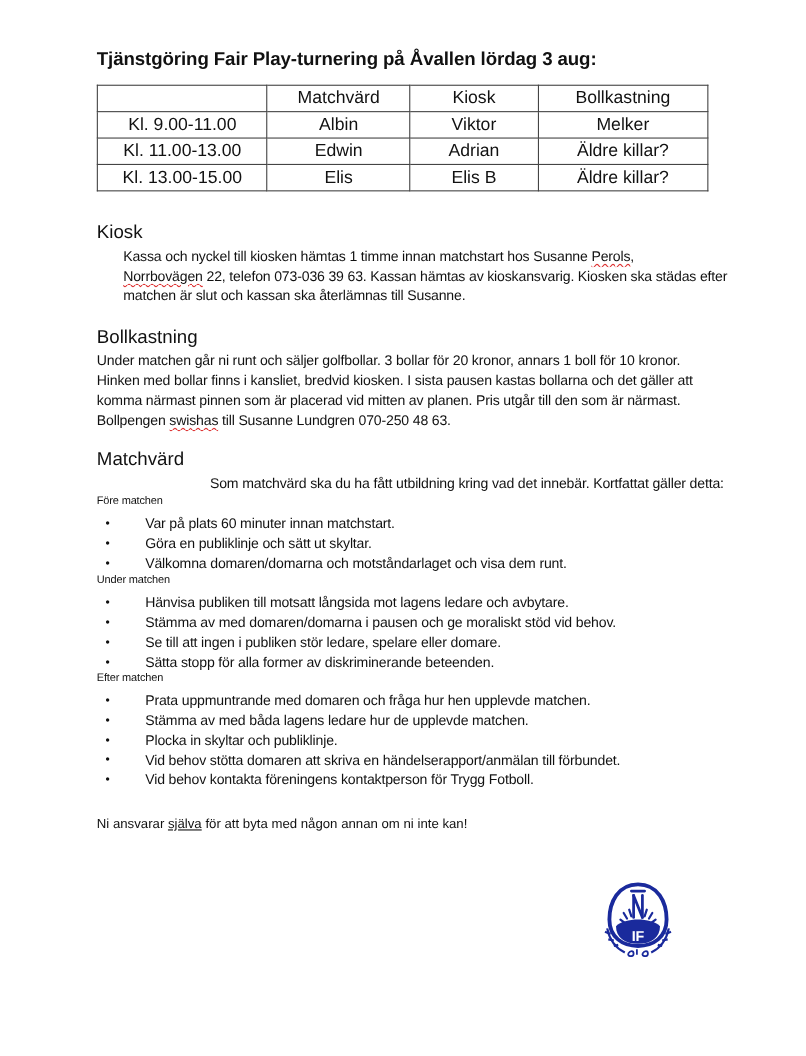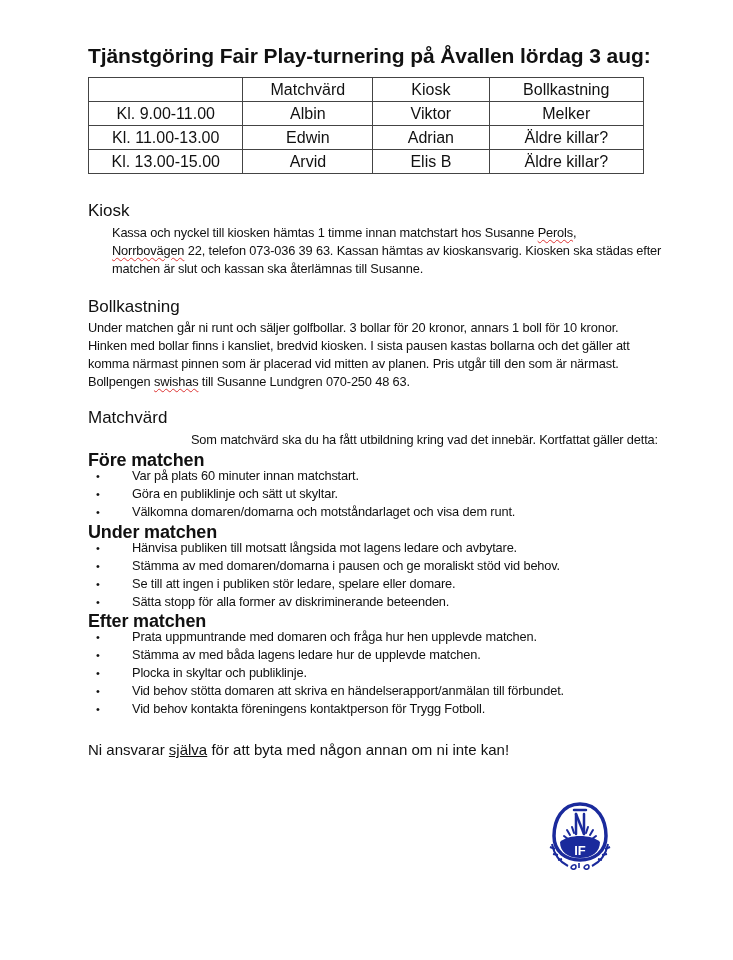"Tjänstgöring Fair Play-turnering på" .doc-title { font-size: 21px -> 17px }
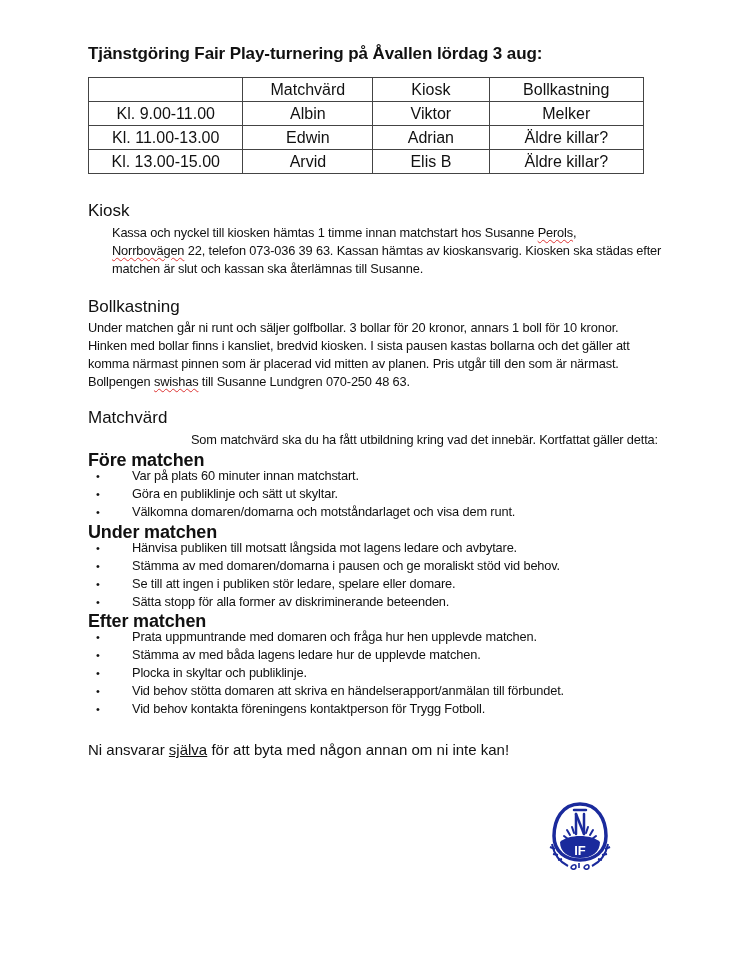"Arvid" td.c1 { text: Arvid -> Elis }
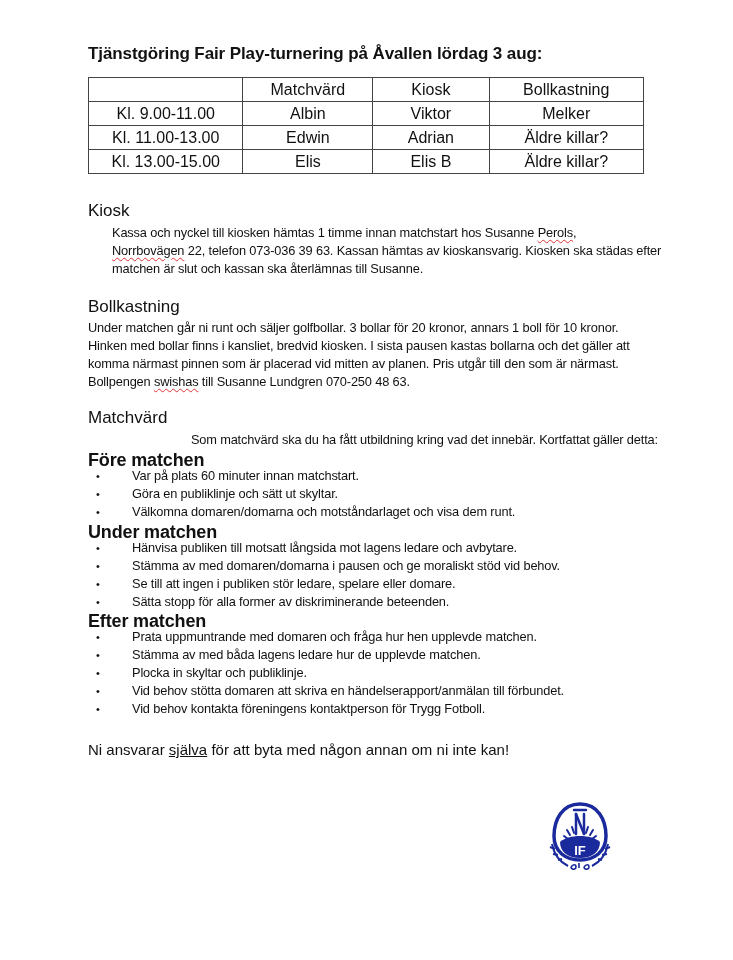"Före matchen" .subhead { font-size: 18px -> 10px; font-weight: bold -> normal }
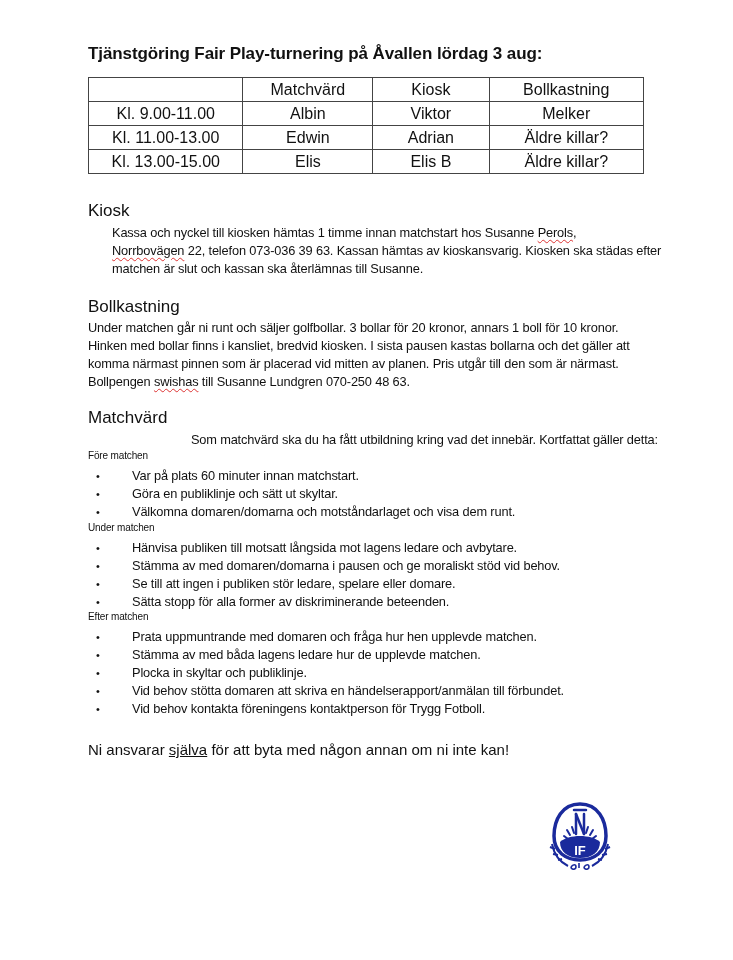"Ni ansvarar själva för att" .closing { font-size: 15px -> 12px }
